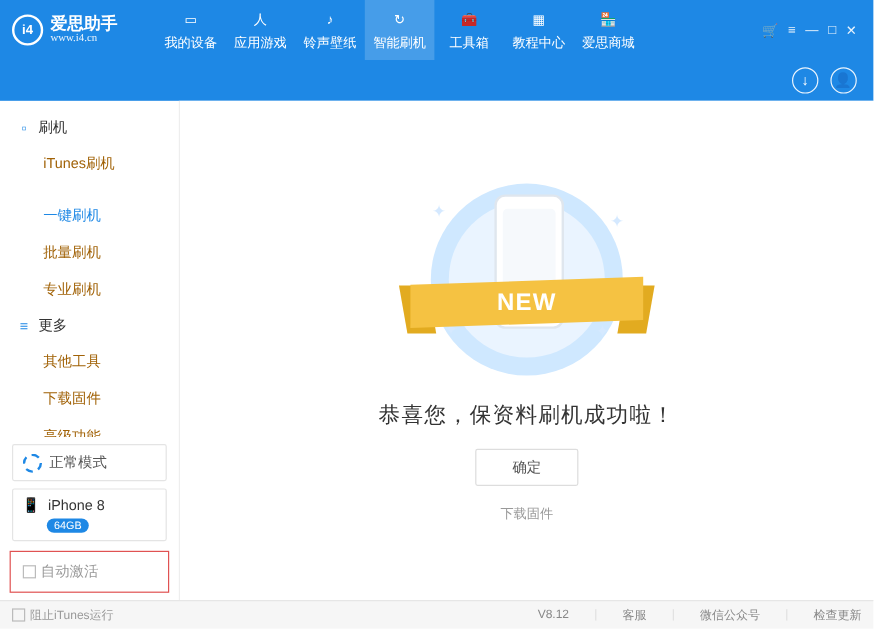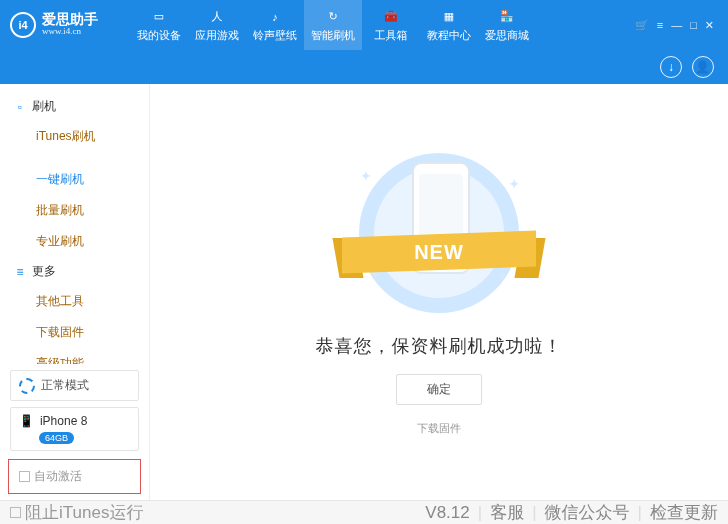"阻止iTunes运行" .footer { font-size: 17px -> 10px; gap: 8px -> 21px }
